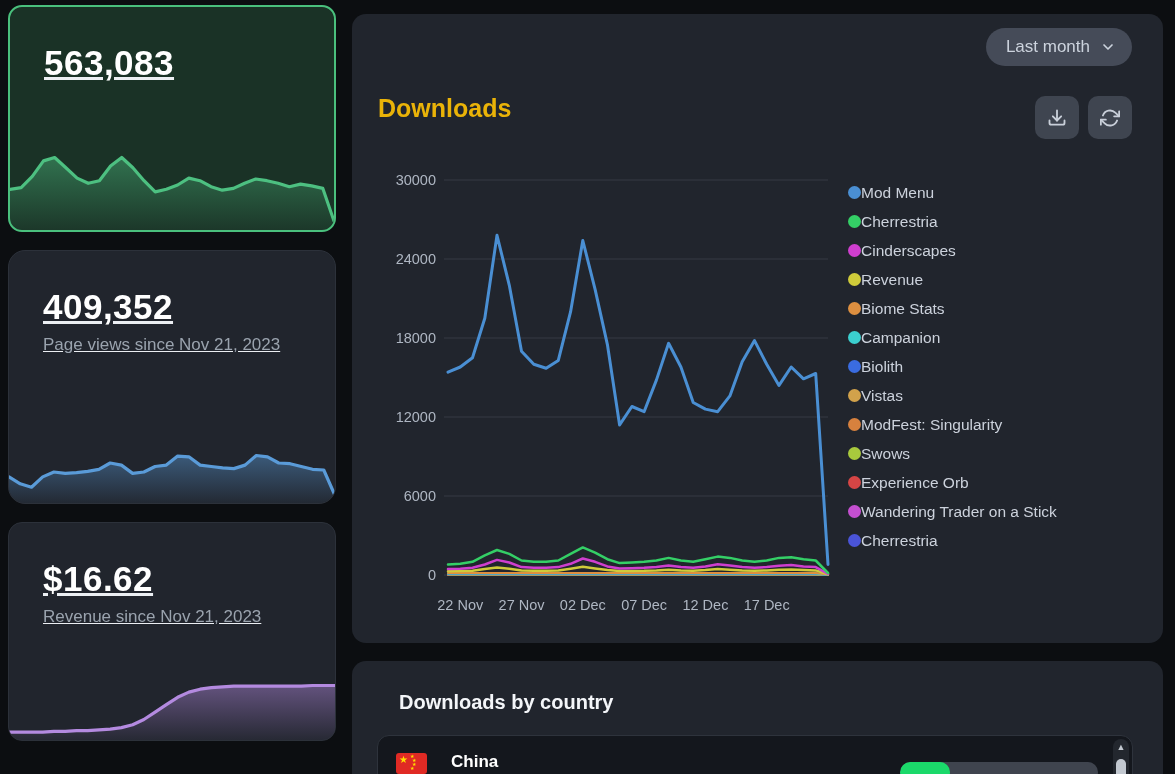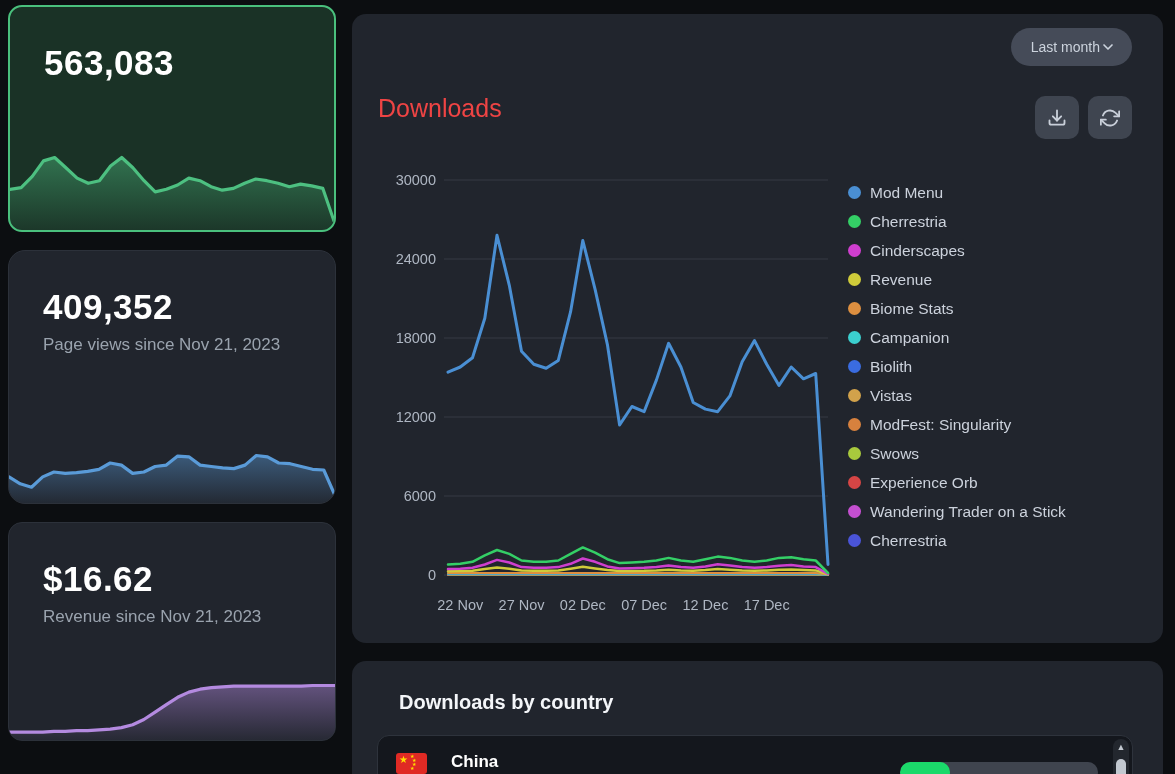"563,083" .stat-card { text-decoration: none -> underline }
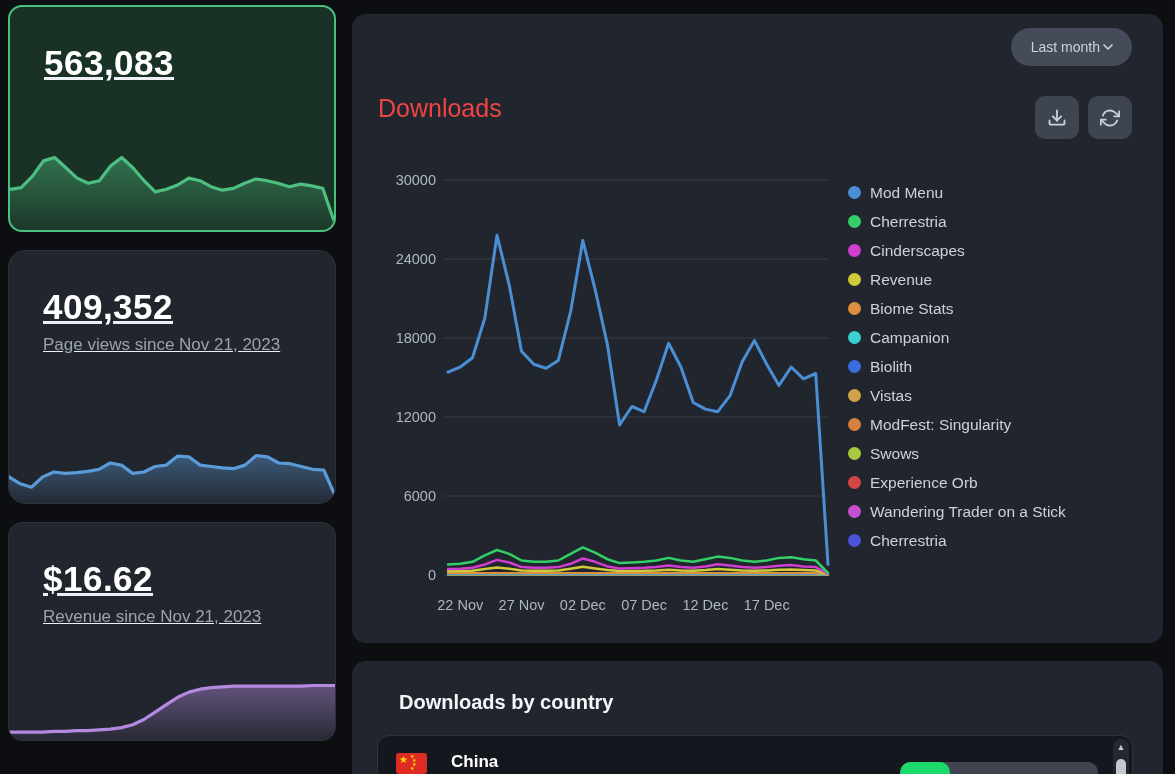"Last month" .pill { font-size: 14px -> 17px; gap: none -> 10px }
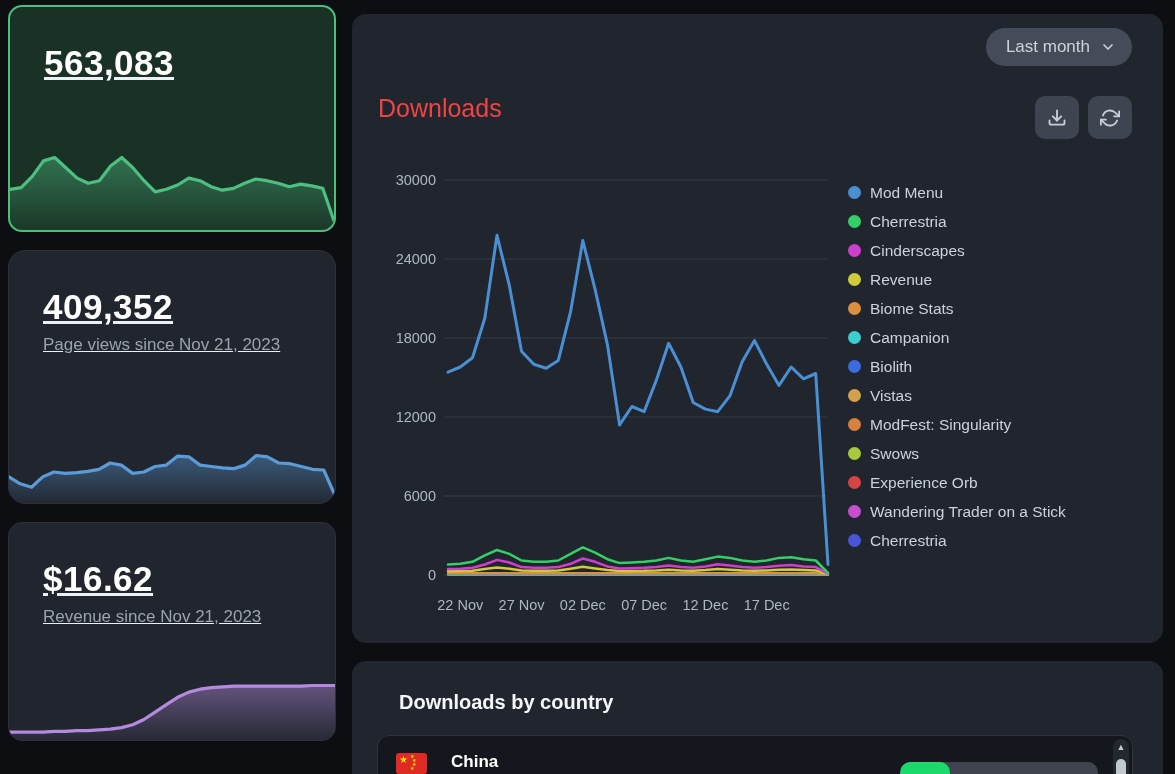"Downloads" .panel-title { color: #ef4444 -> #eab308; font-weight: 400 -> 700 }
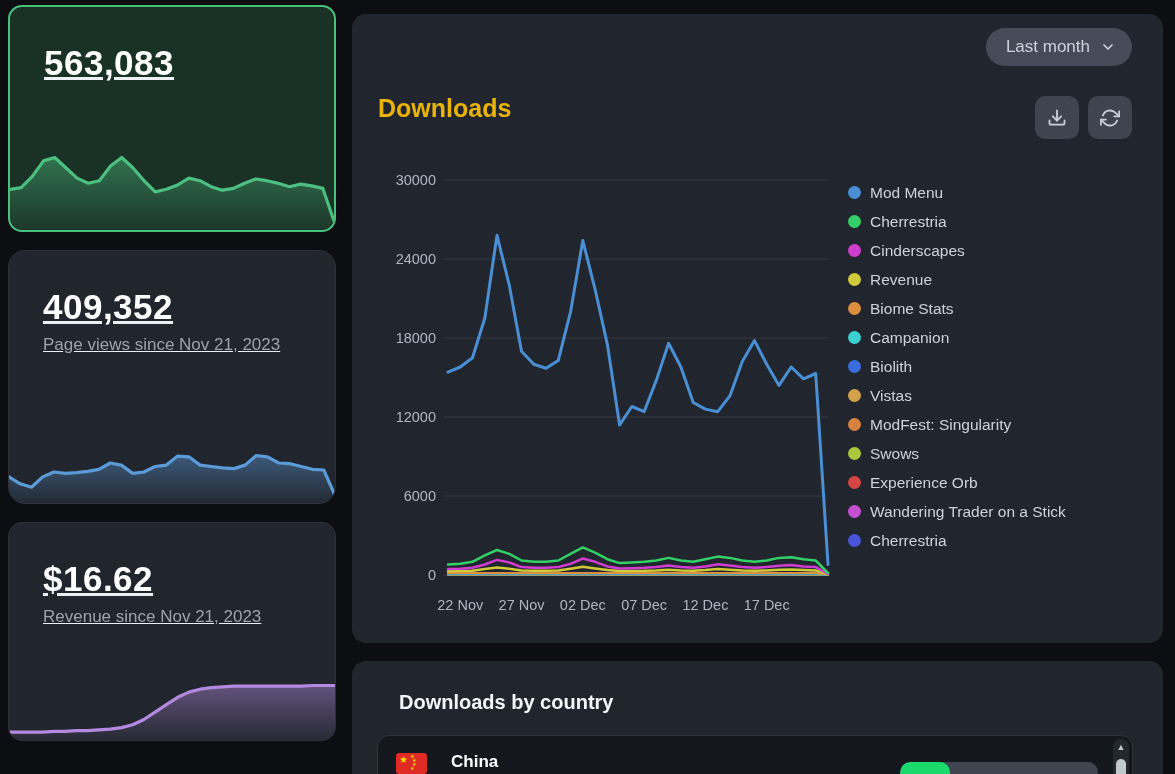"Mod Menu" .legend-item { gap: 9px -> none }
